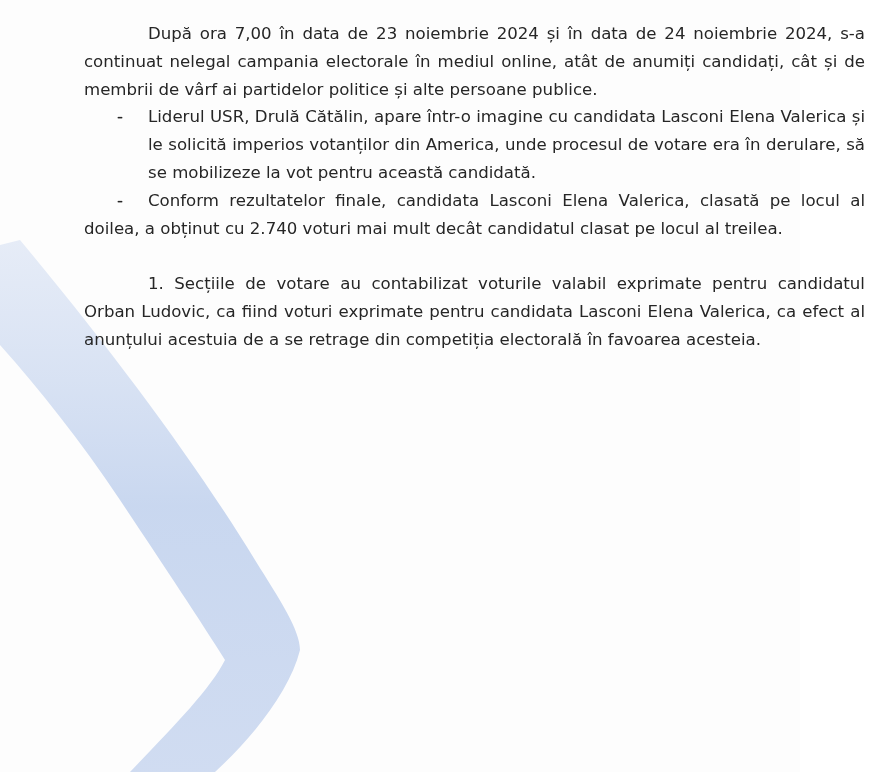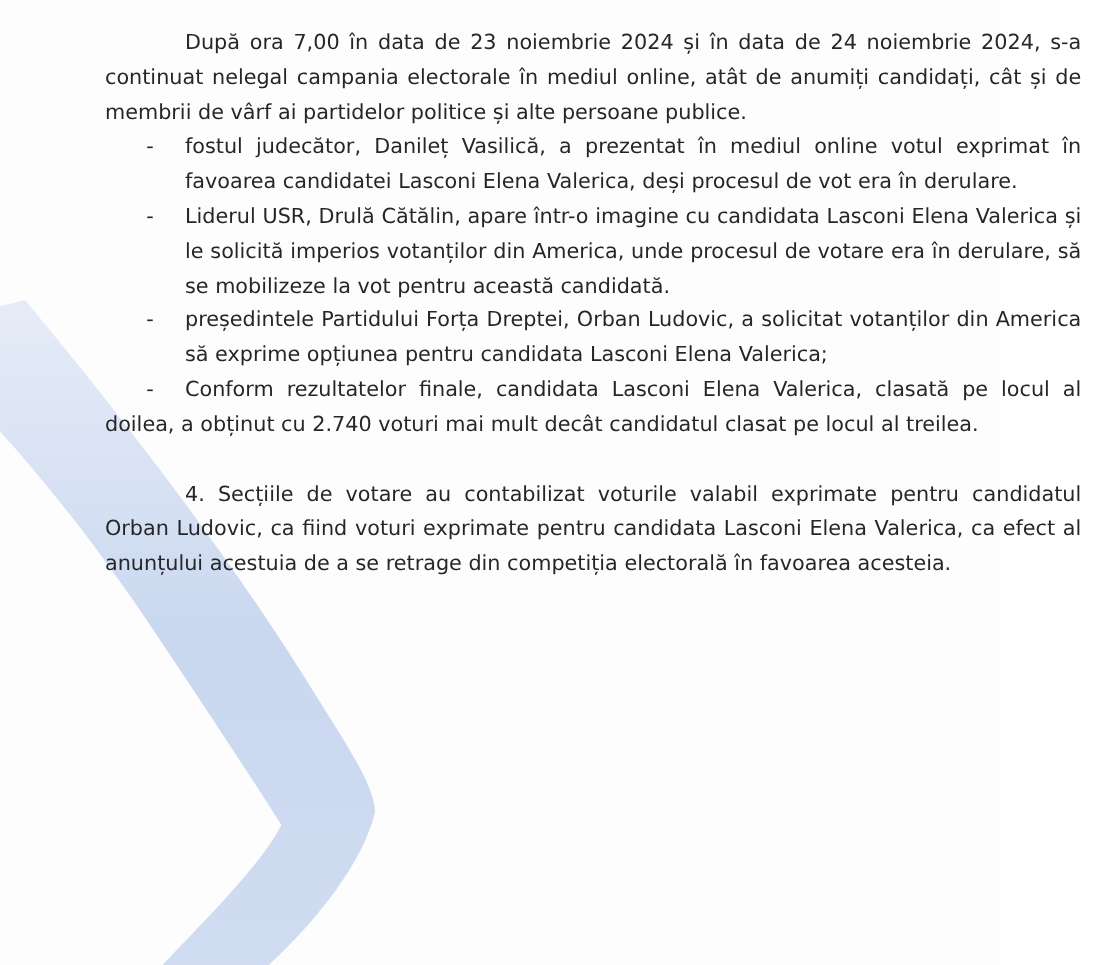"fostul judecător, Danileț Vasilică, a" span { html: <span>fostul judecător, Danileț Vasilică, a prezentat în mediul online votul exprimat în favoarea candidatei Lasconi Elena Valerica, deși procesul de vot era în derulare.</span> -> none }
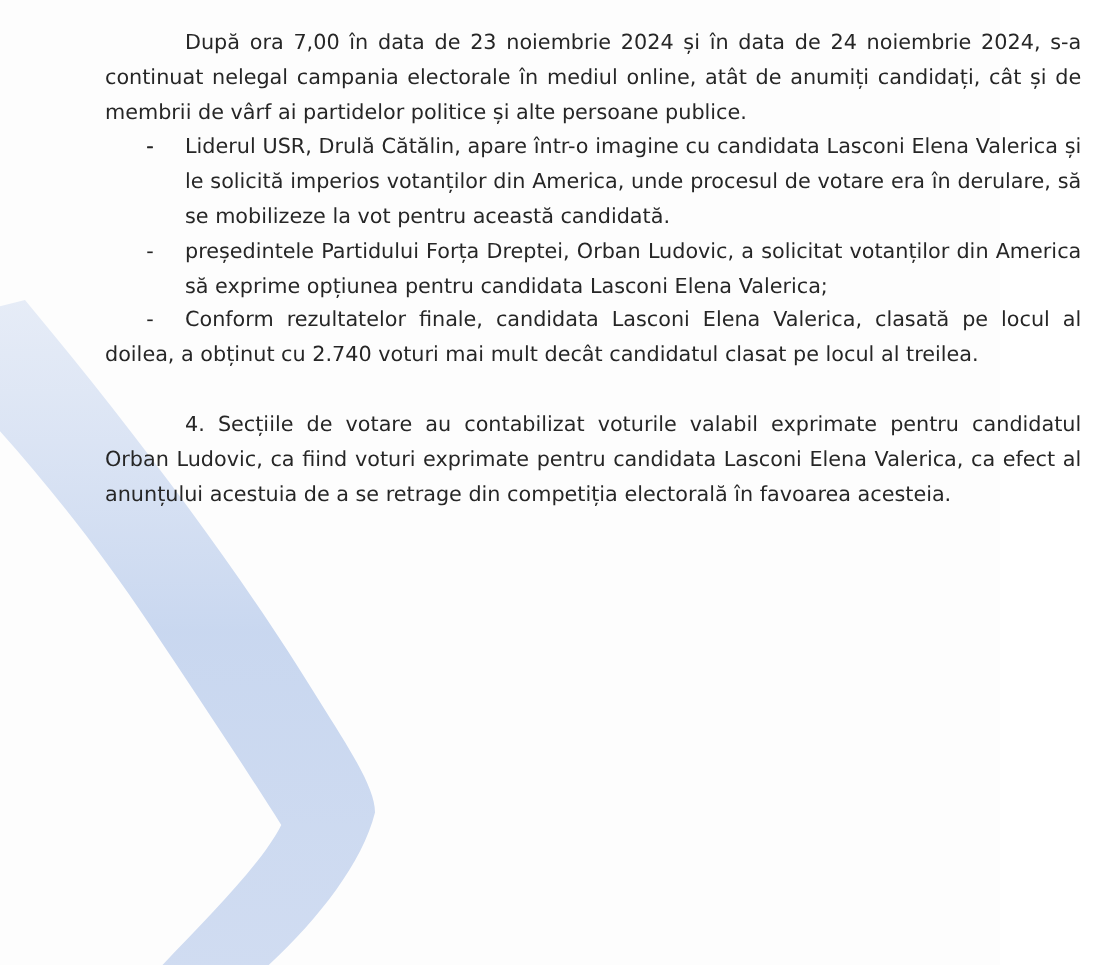"președintele Partidului Forța Dreptei," span { html: <span>președintele Partidului Forța Dreptei, Orban Ludovic, a solicitat votanților din America să exprime opțiunea pentru candidata Lasconi Elena Valerica;</span> -> none }
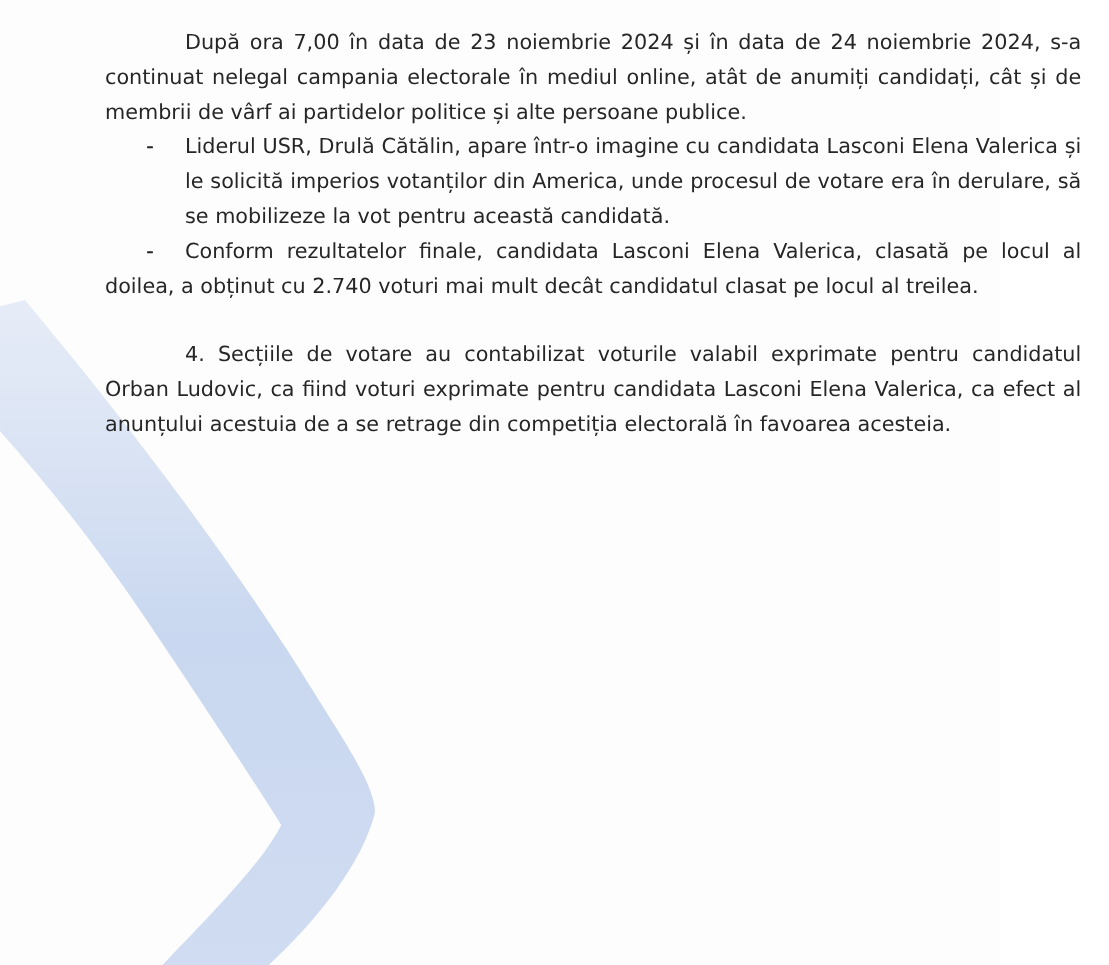"4. Secțiile de votare au" p.p { text: 4 -> 1 }
